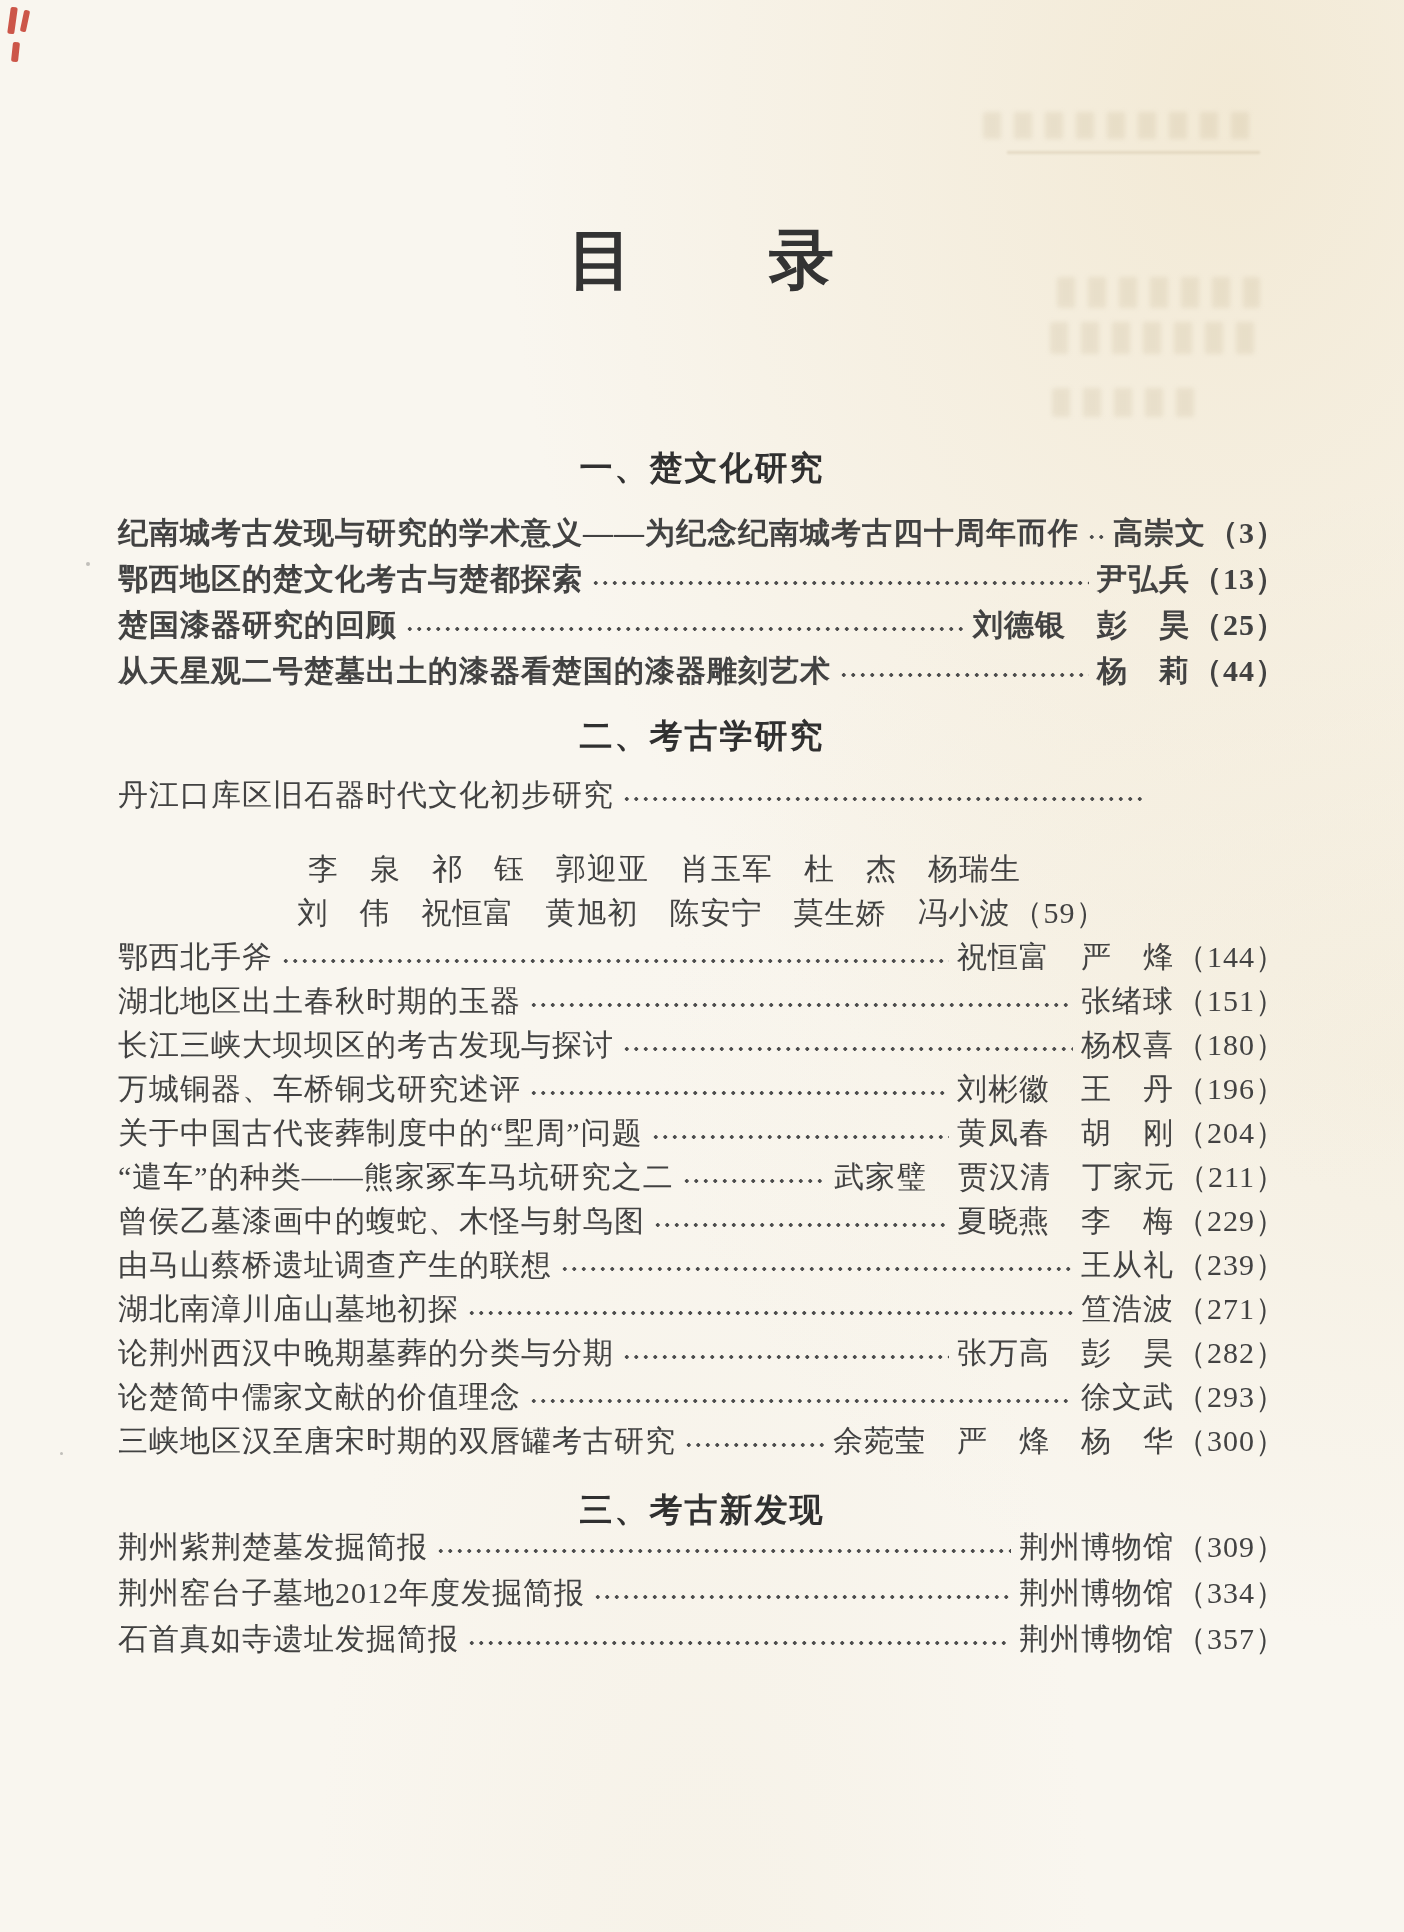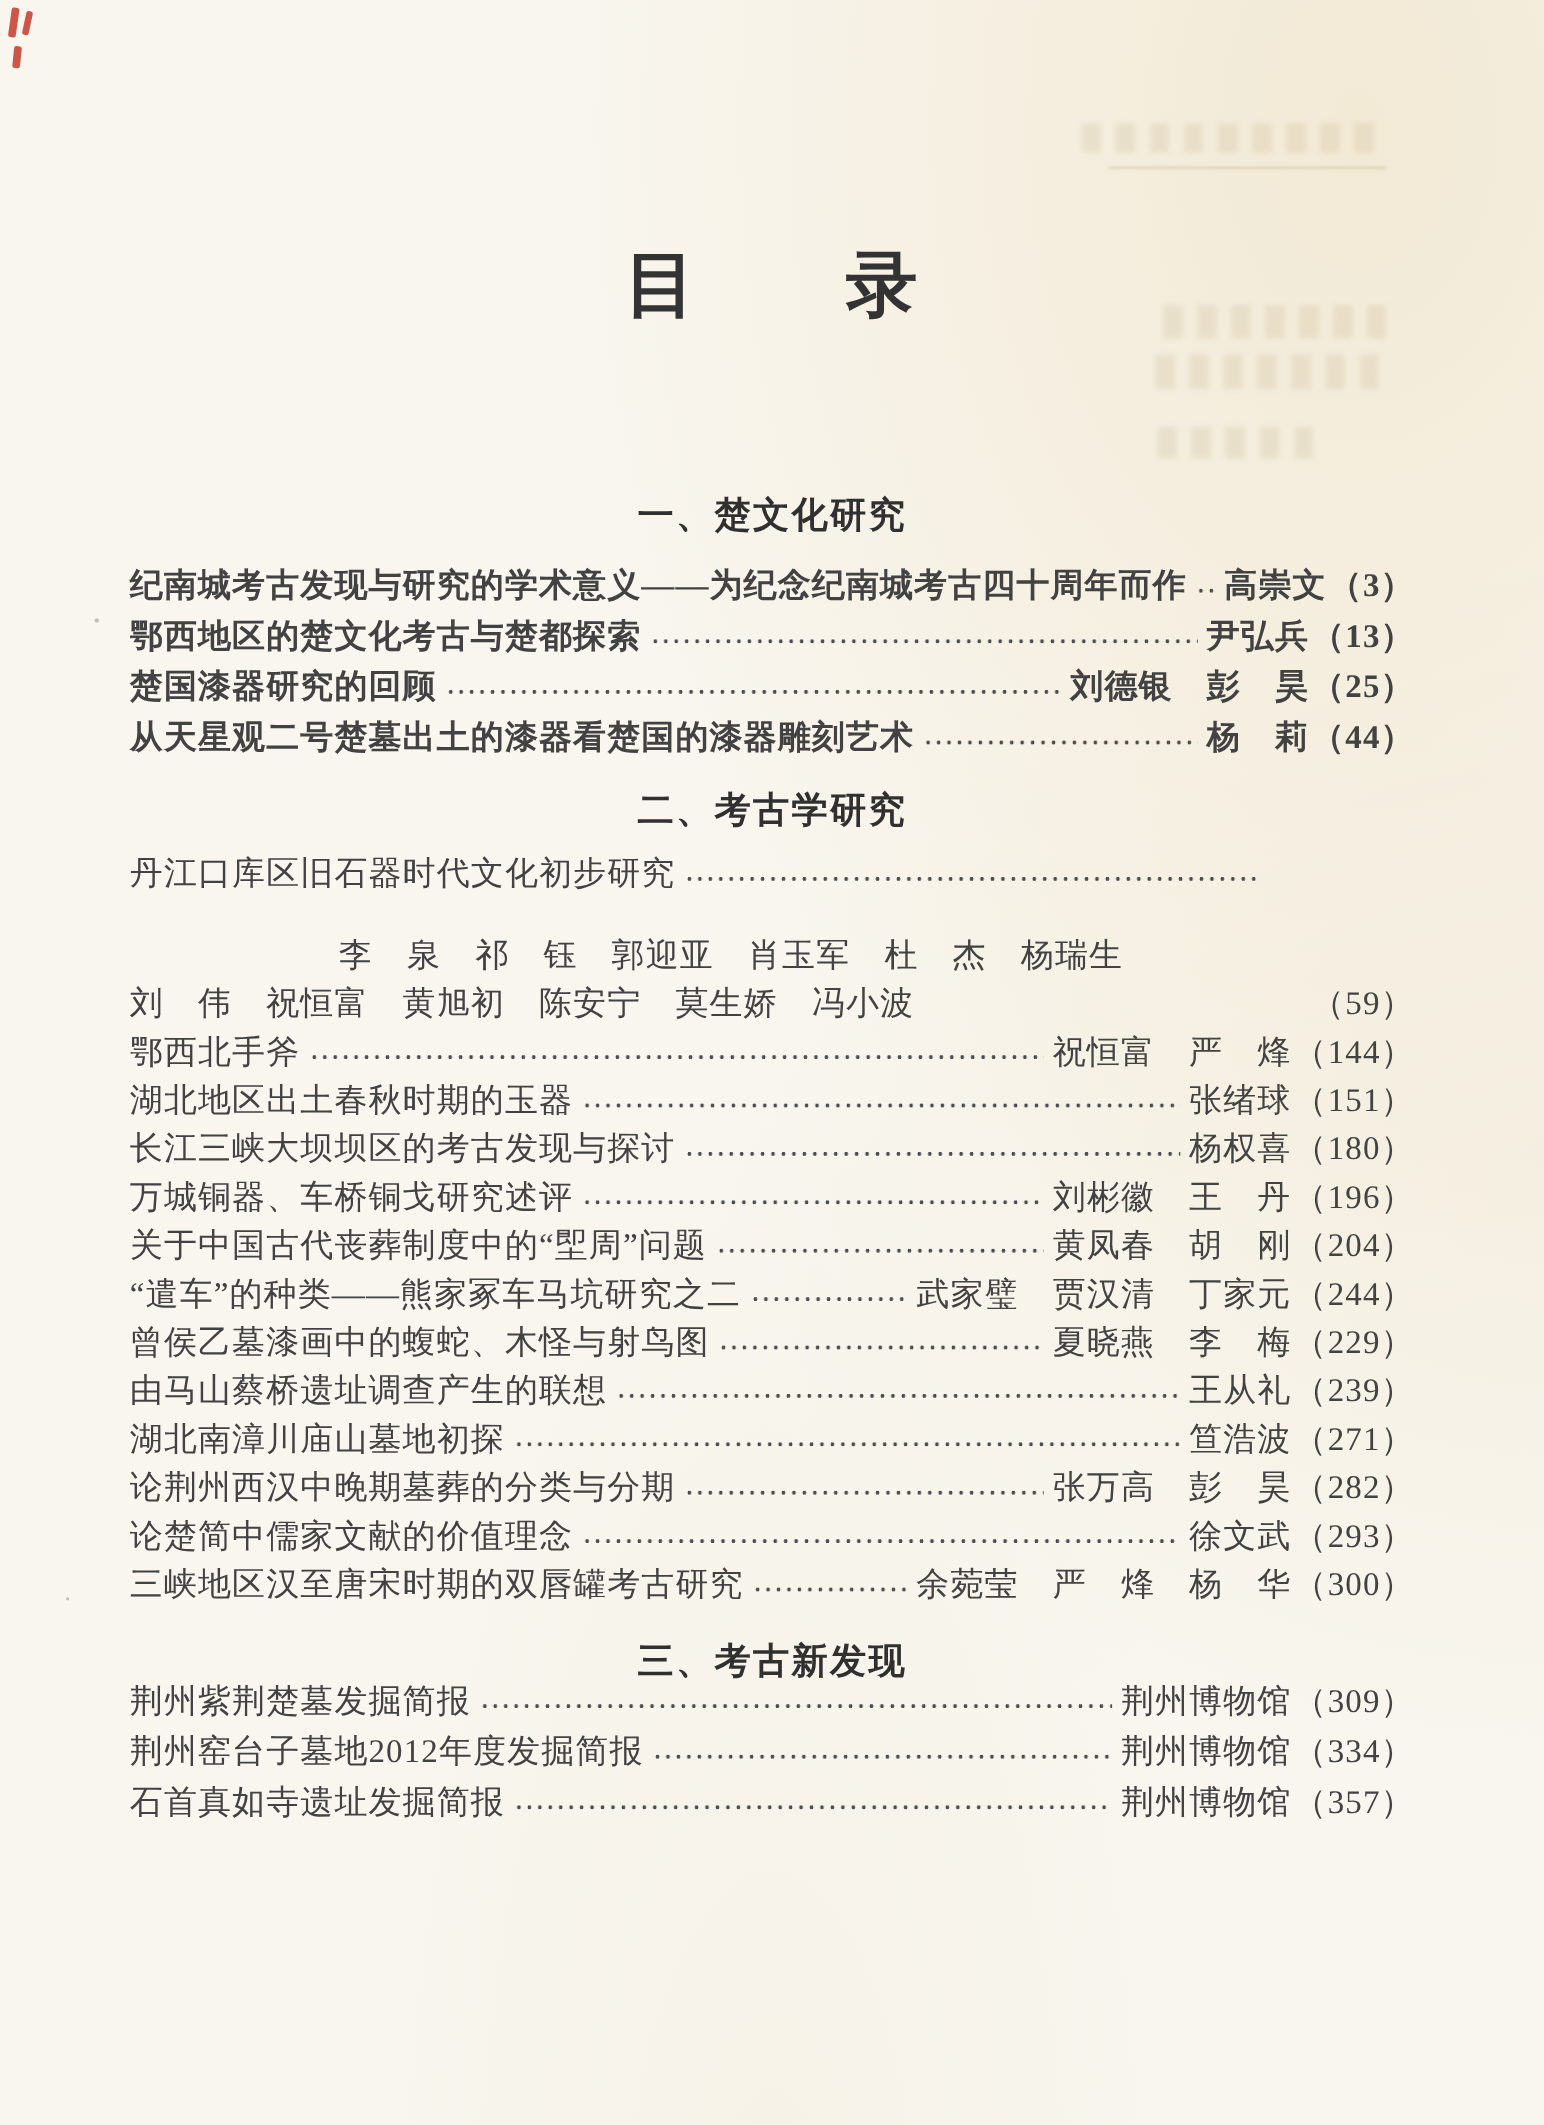"刘 伟 祝恒富 黄旭初 陈安宁" .authors-end { justify-content: space-between -> center }
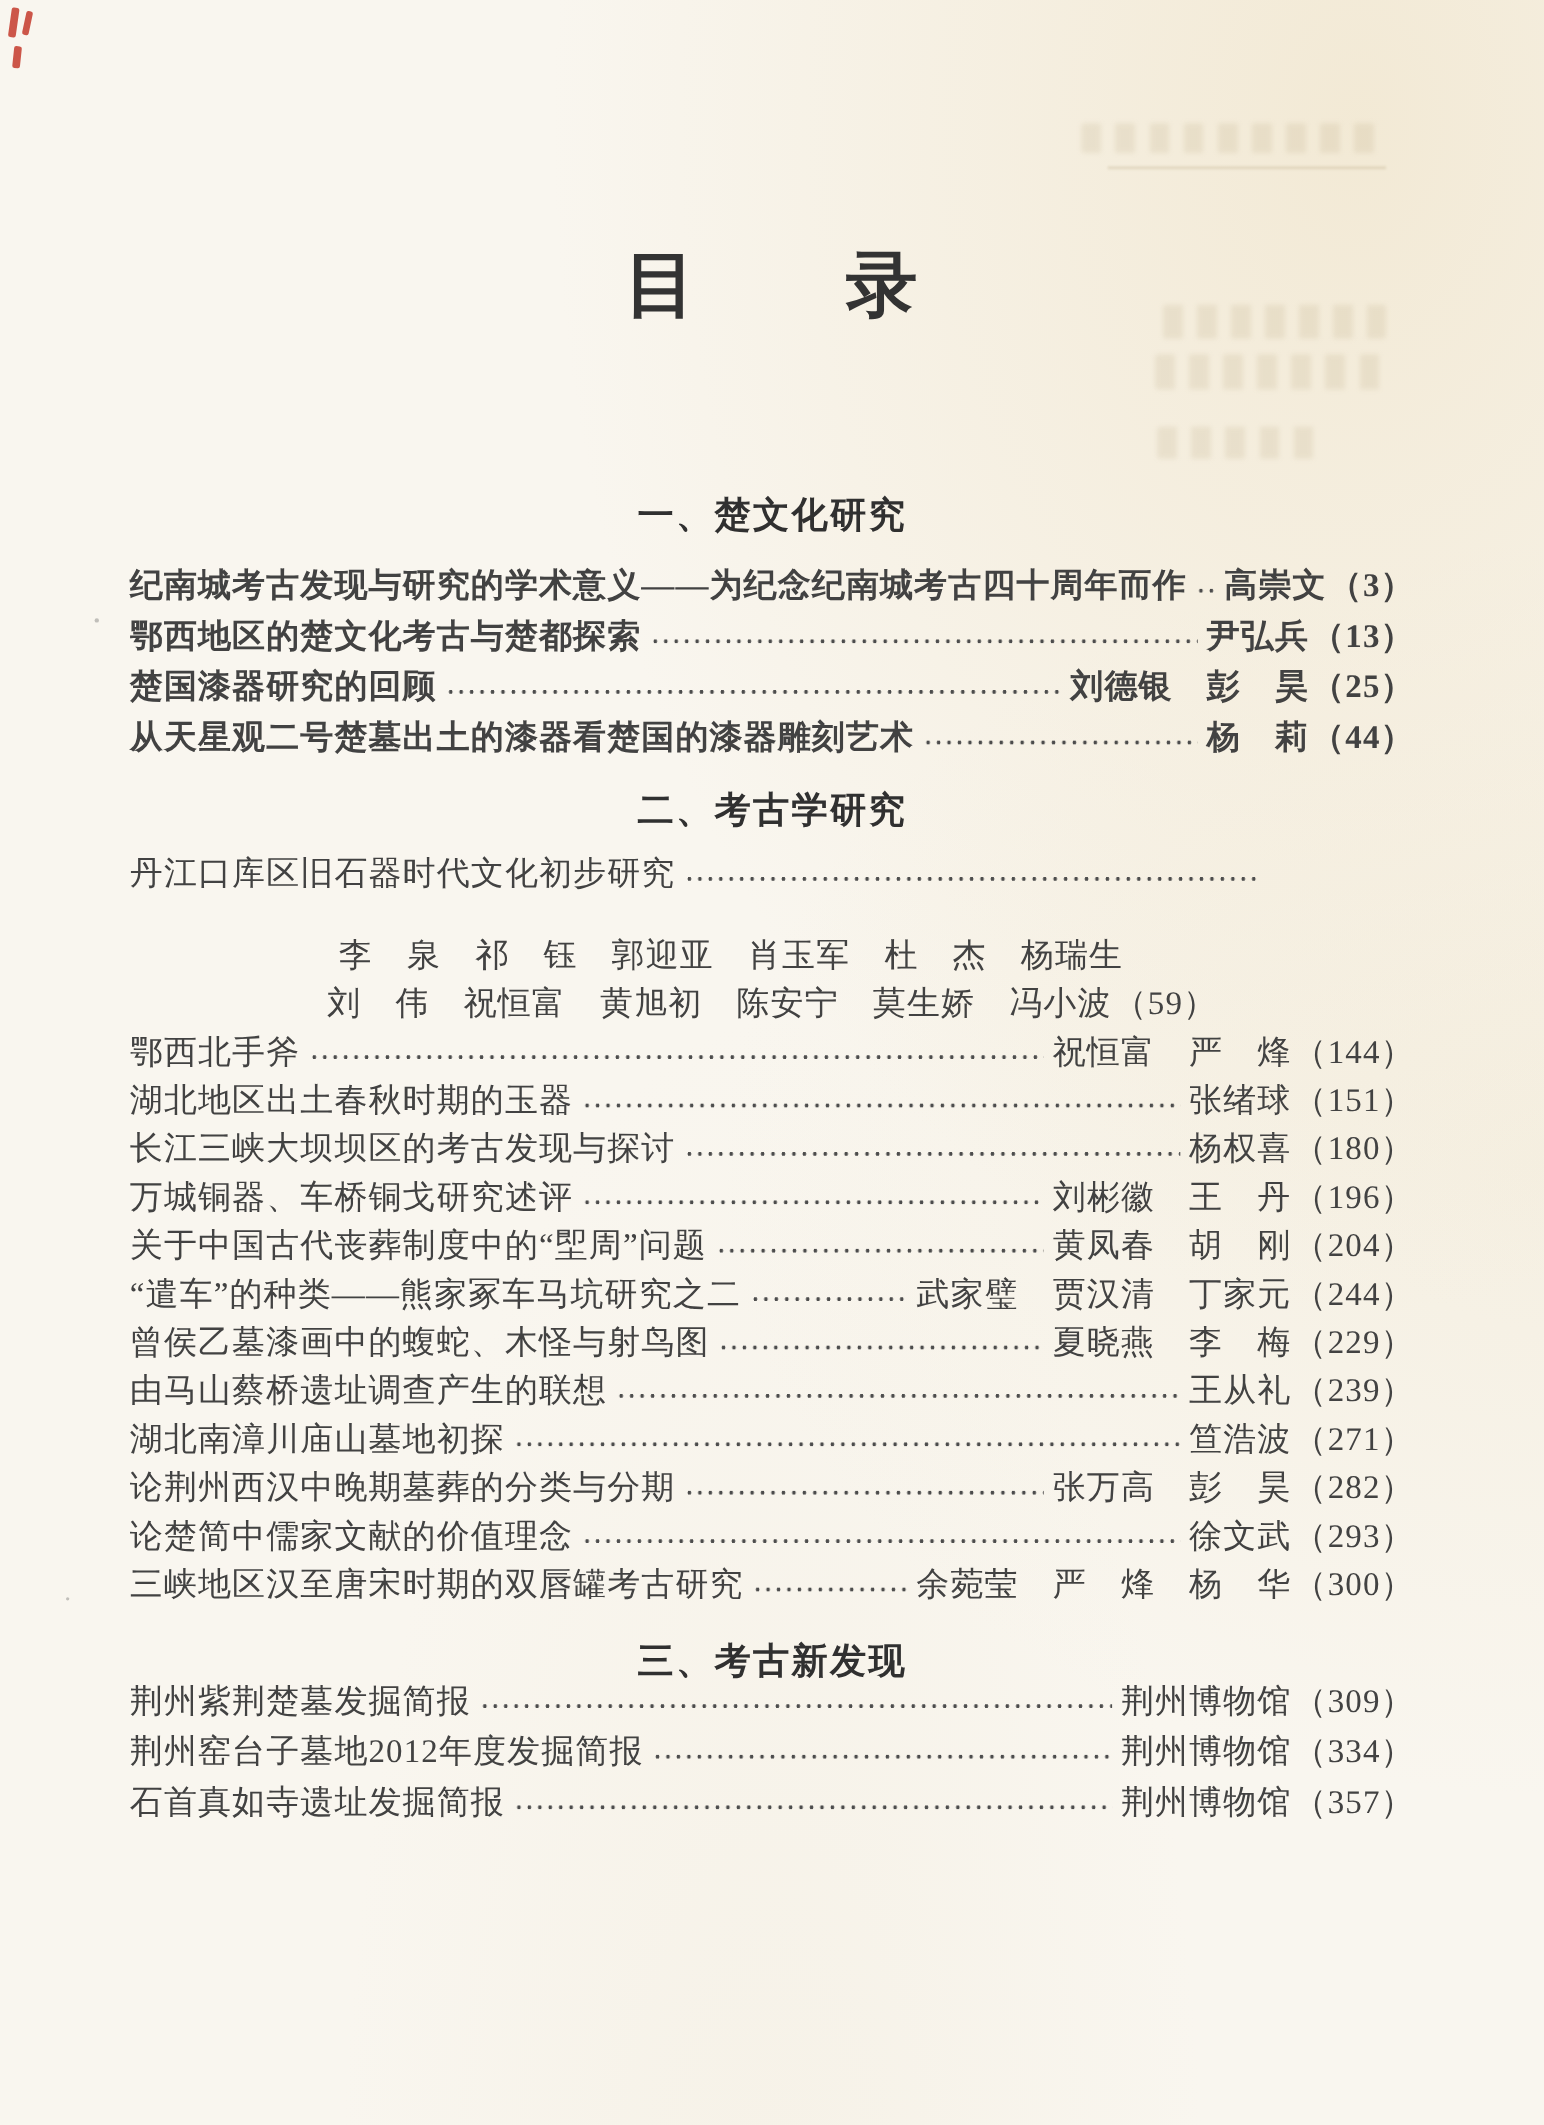"（244）" span.p { text: 244 -> 211 }
